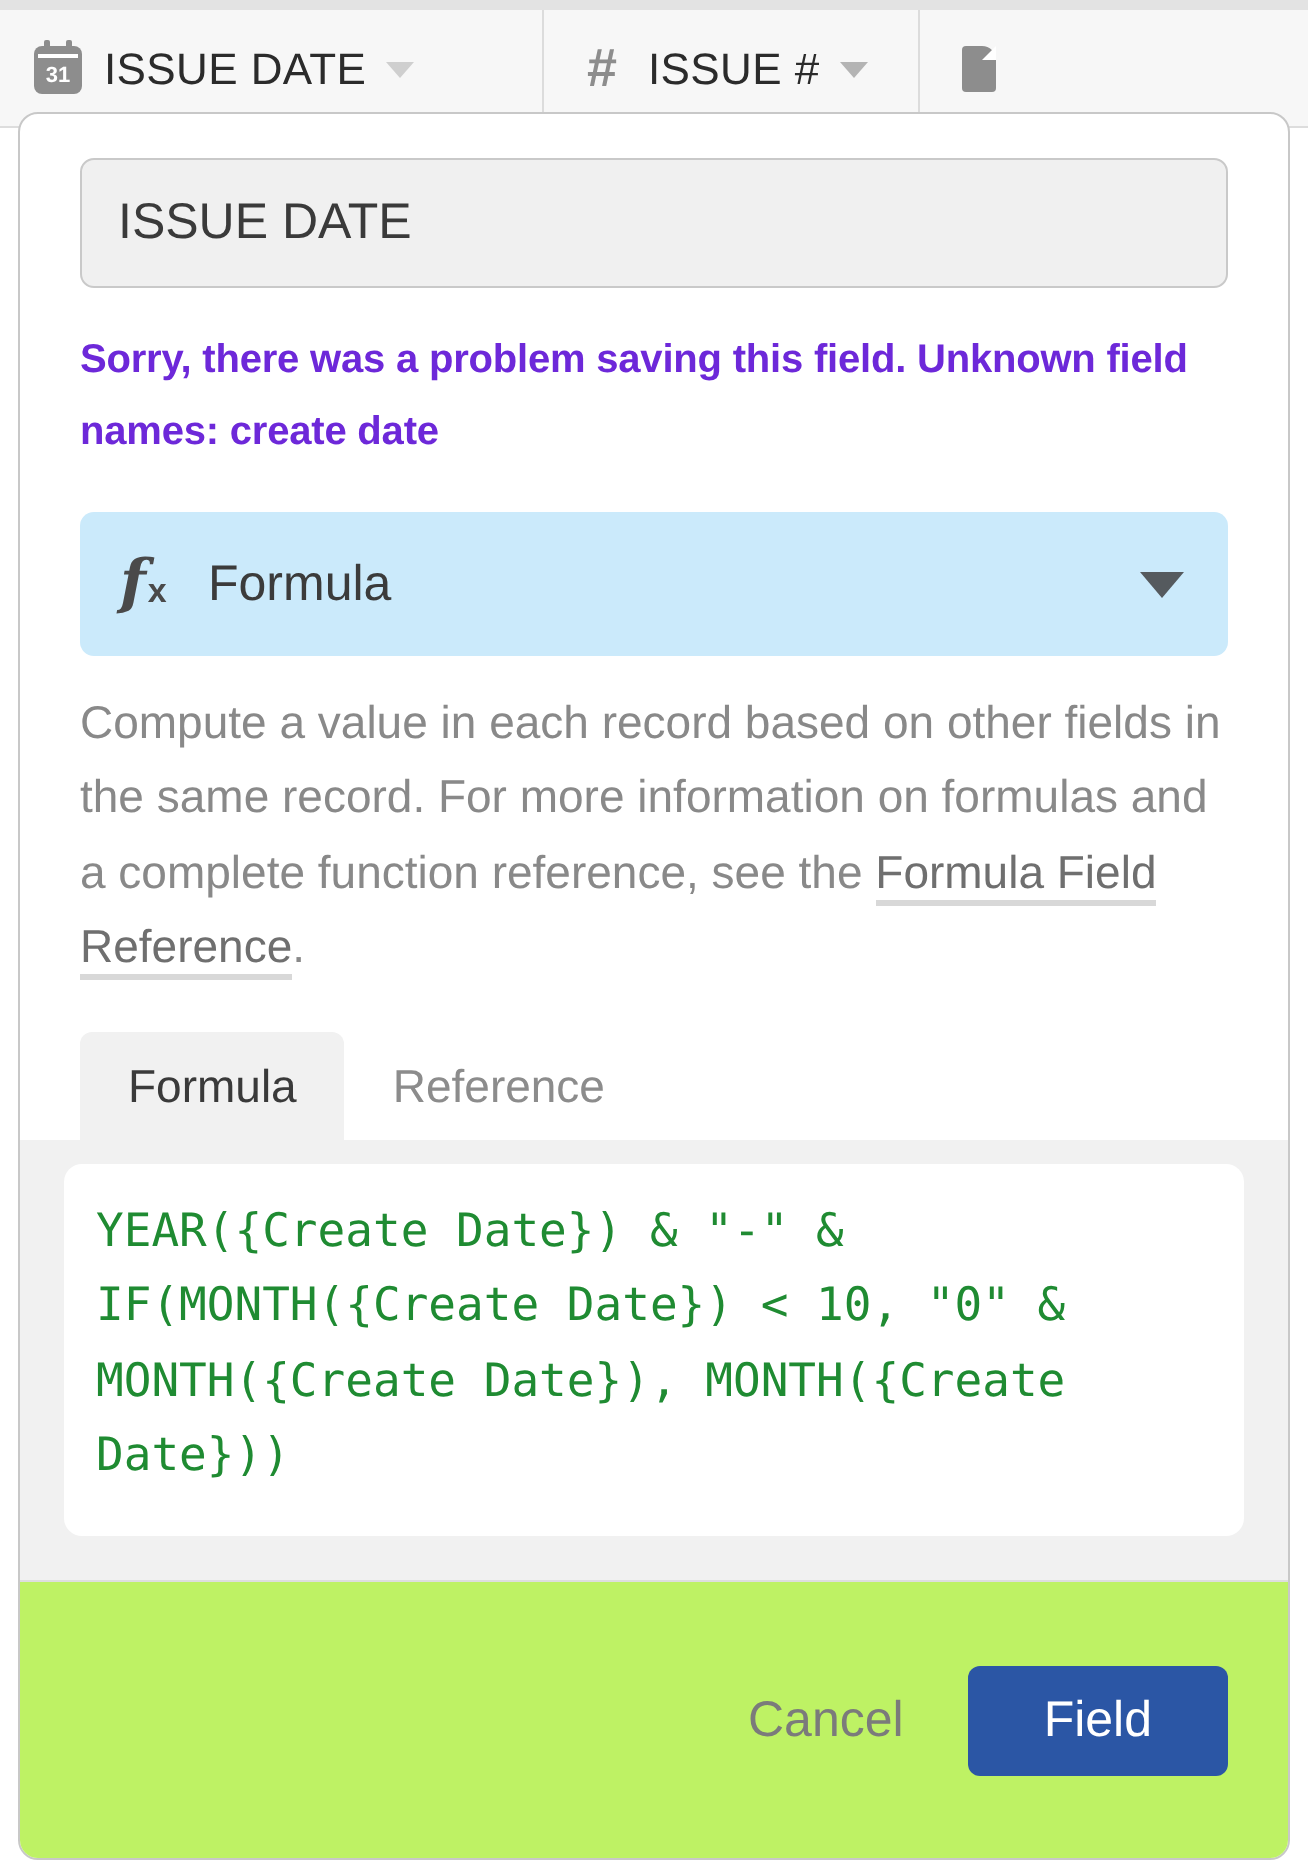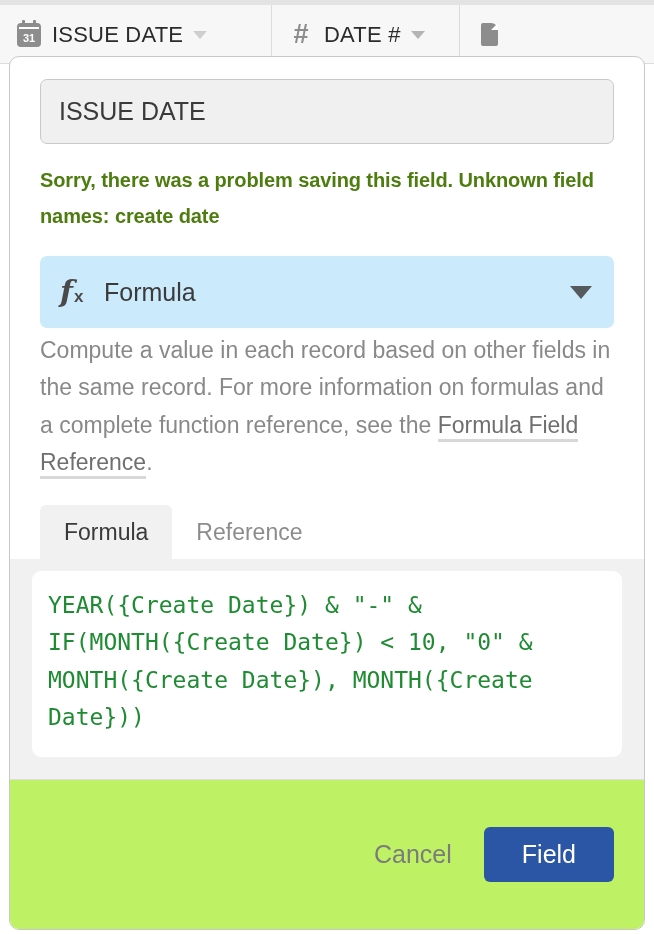"DATE #" span.col-label { text: DATE -> ISSUE }
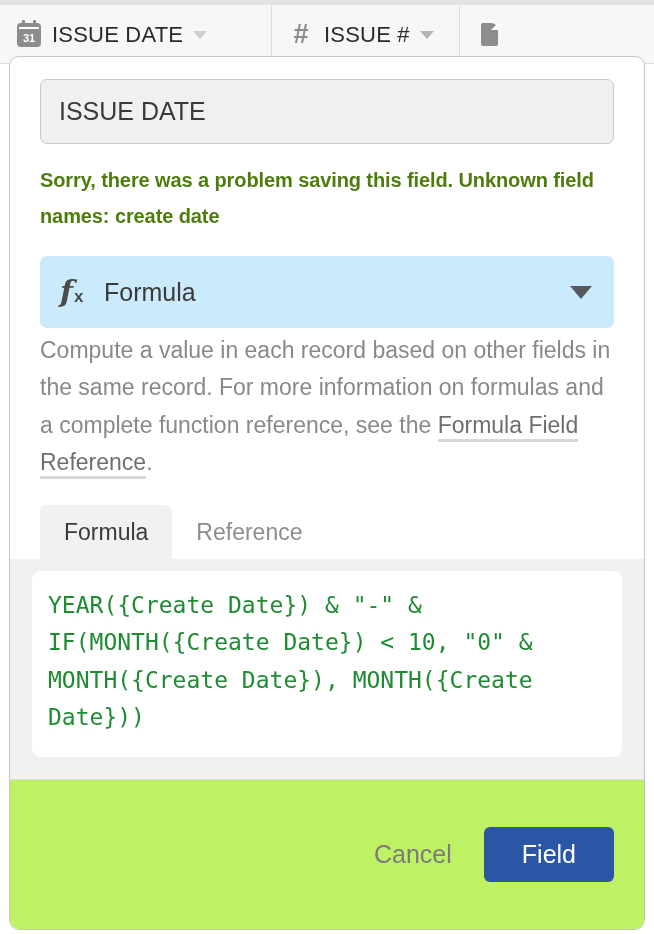"Sorry, there was a problem" .error-msg { color: #4d7c0f -> #6d28d9 }
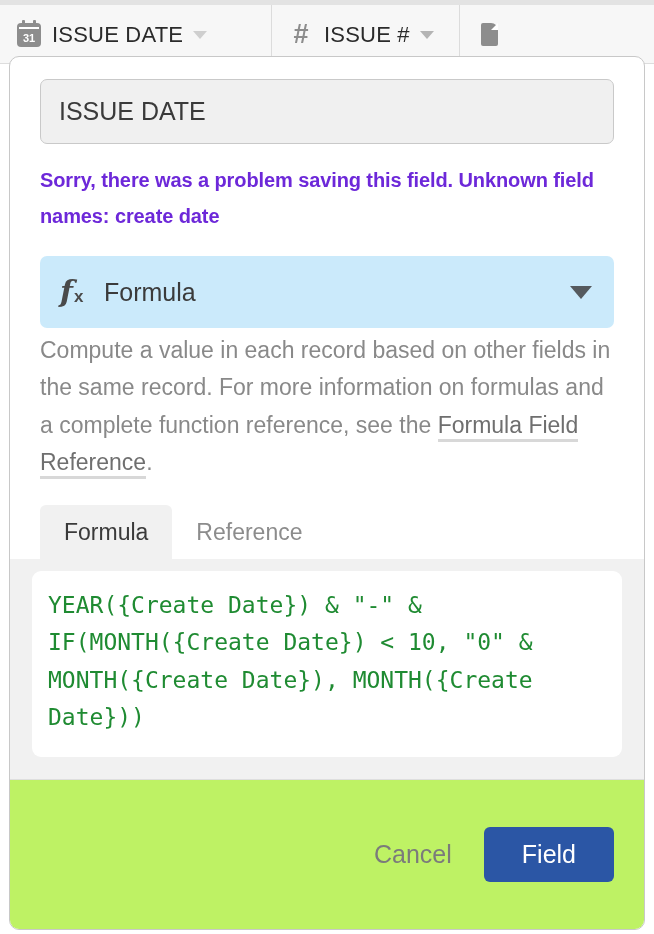"Compute a value in each" .description { margin-top: 4px -> 15px }
